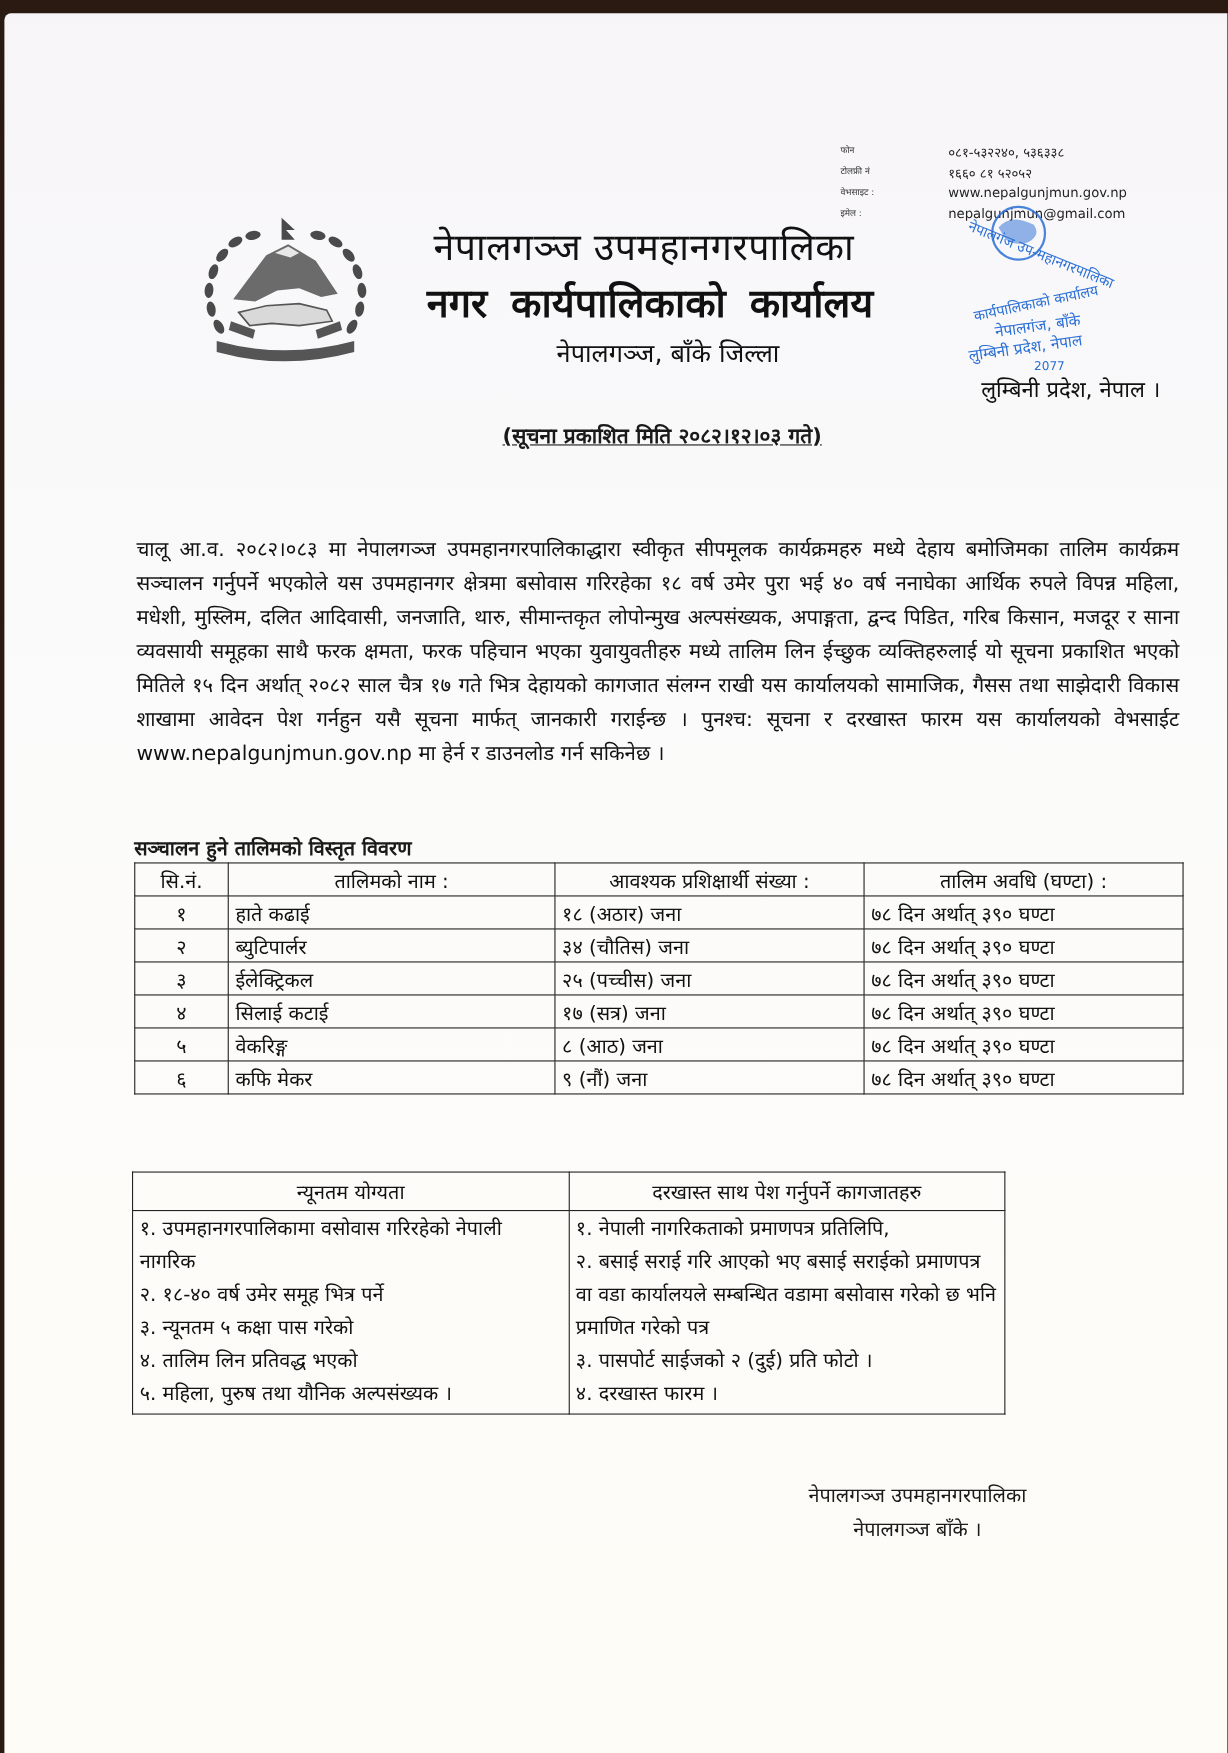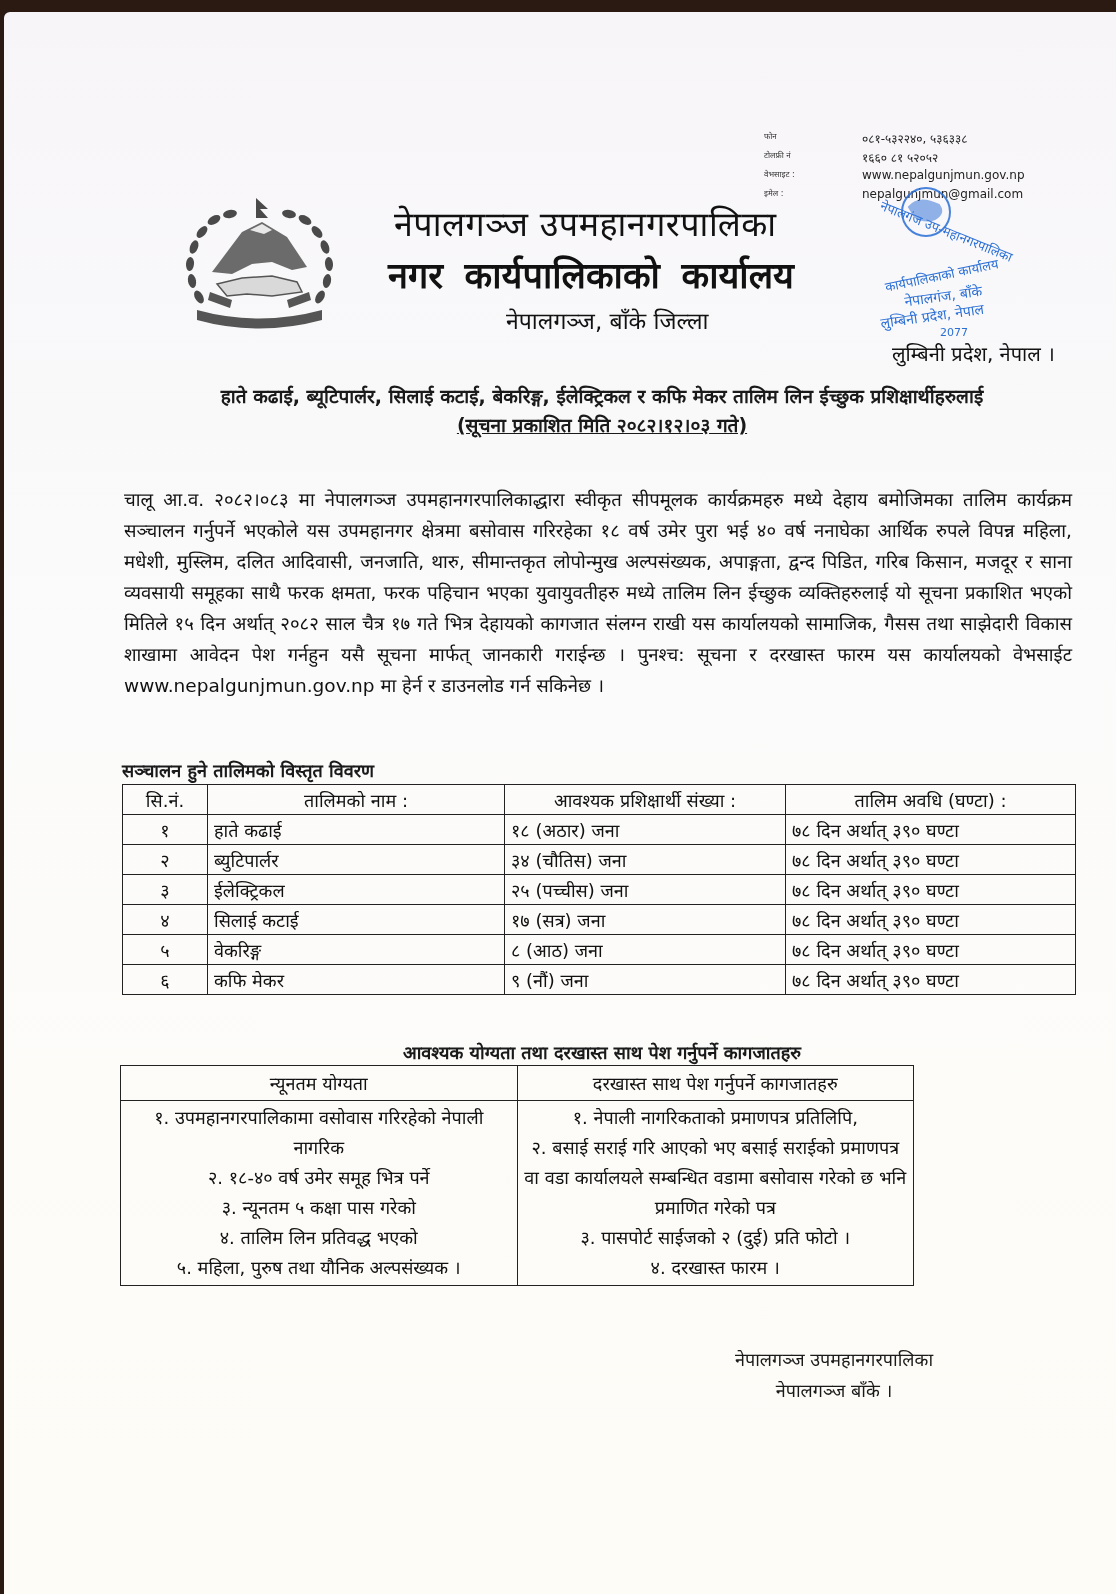"हाते कढाई, ब्यूटिपार्लर, सिलाई कटाई," div.title-line1 { html: <div>हाते कढाई, ब्यूटिपार्लर, सिलाई कटाई, बेकरिङ्ग, ईलेक्ट्रिकल र कफि मेकर तालिम लिन ईच्छुक प्रशिक्षार्थीहरुलाई</div> -> none }
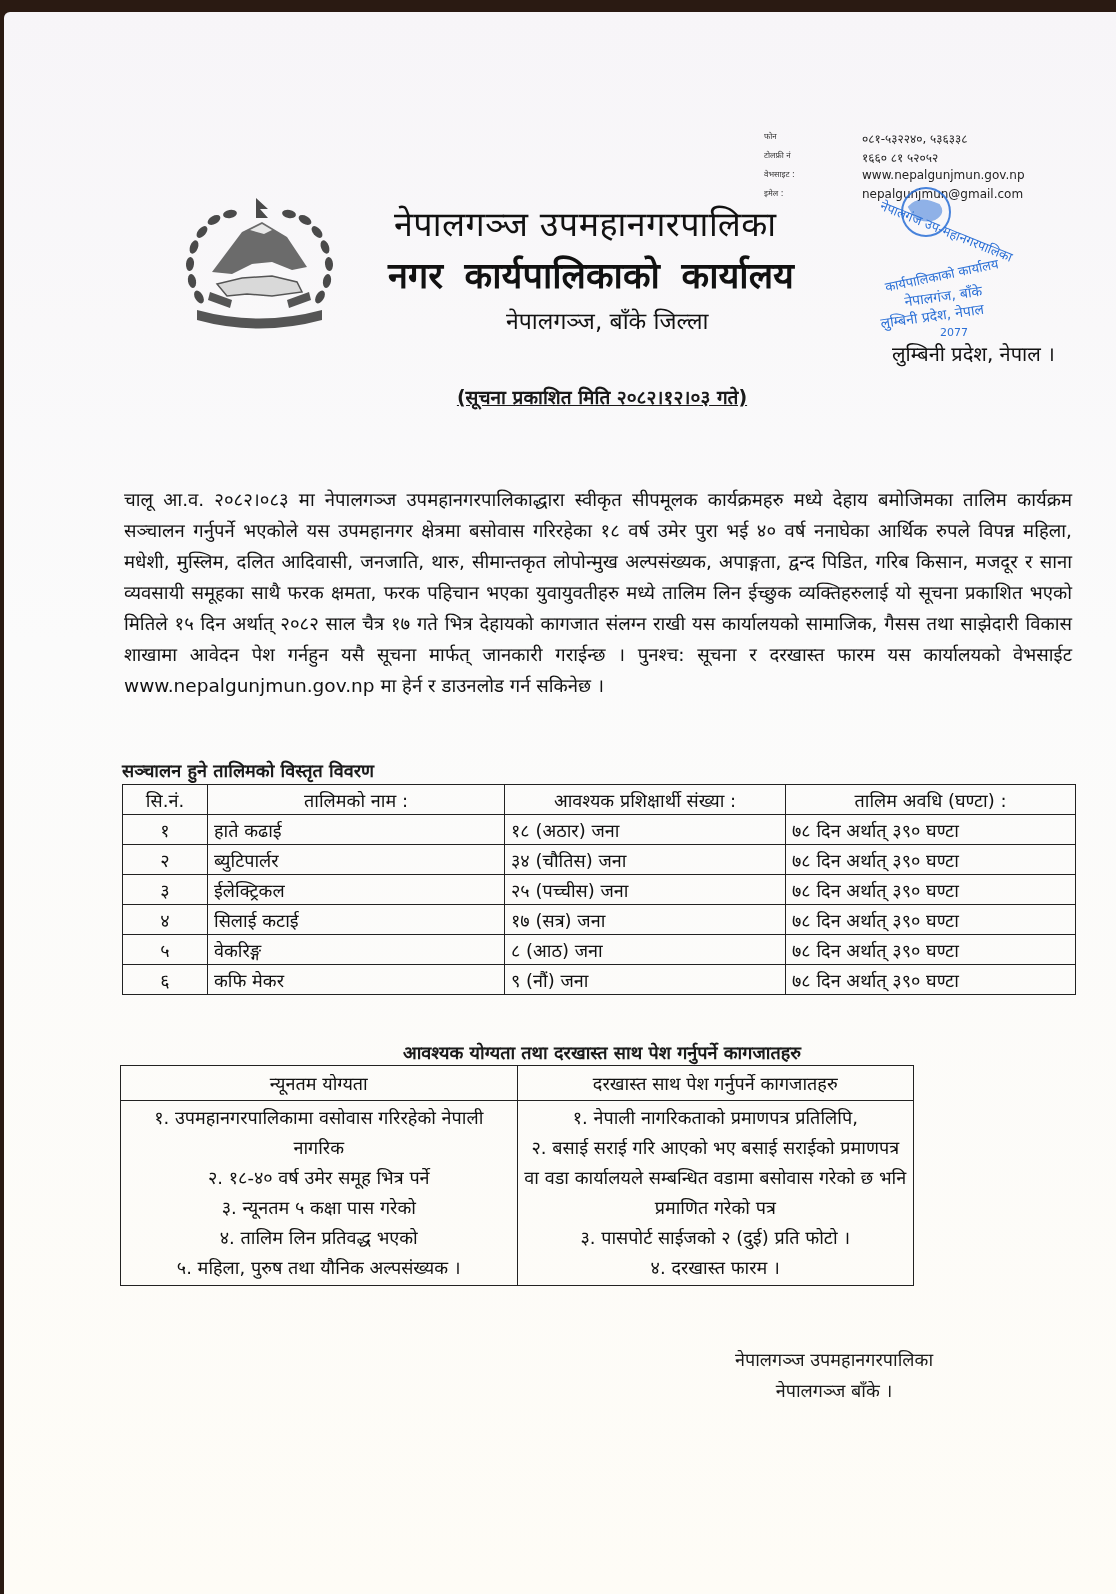"आवश्यक योग्यता तथा दरखास्त साथ" div.abs { html: <div>आवश्यक योग्यता तथा दरखास्त साथ पेश गर्नुपर्ने कागजातहरु</div> -> none }
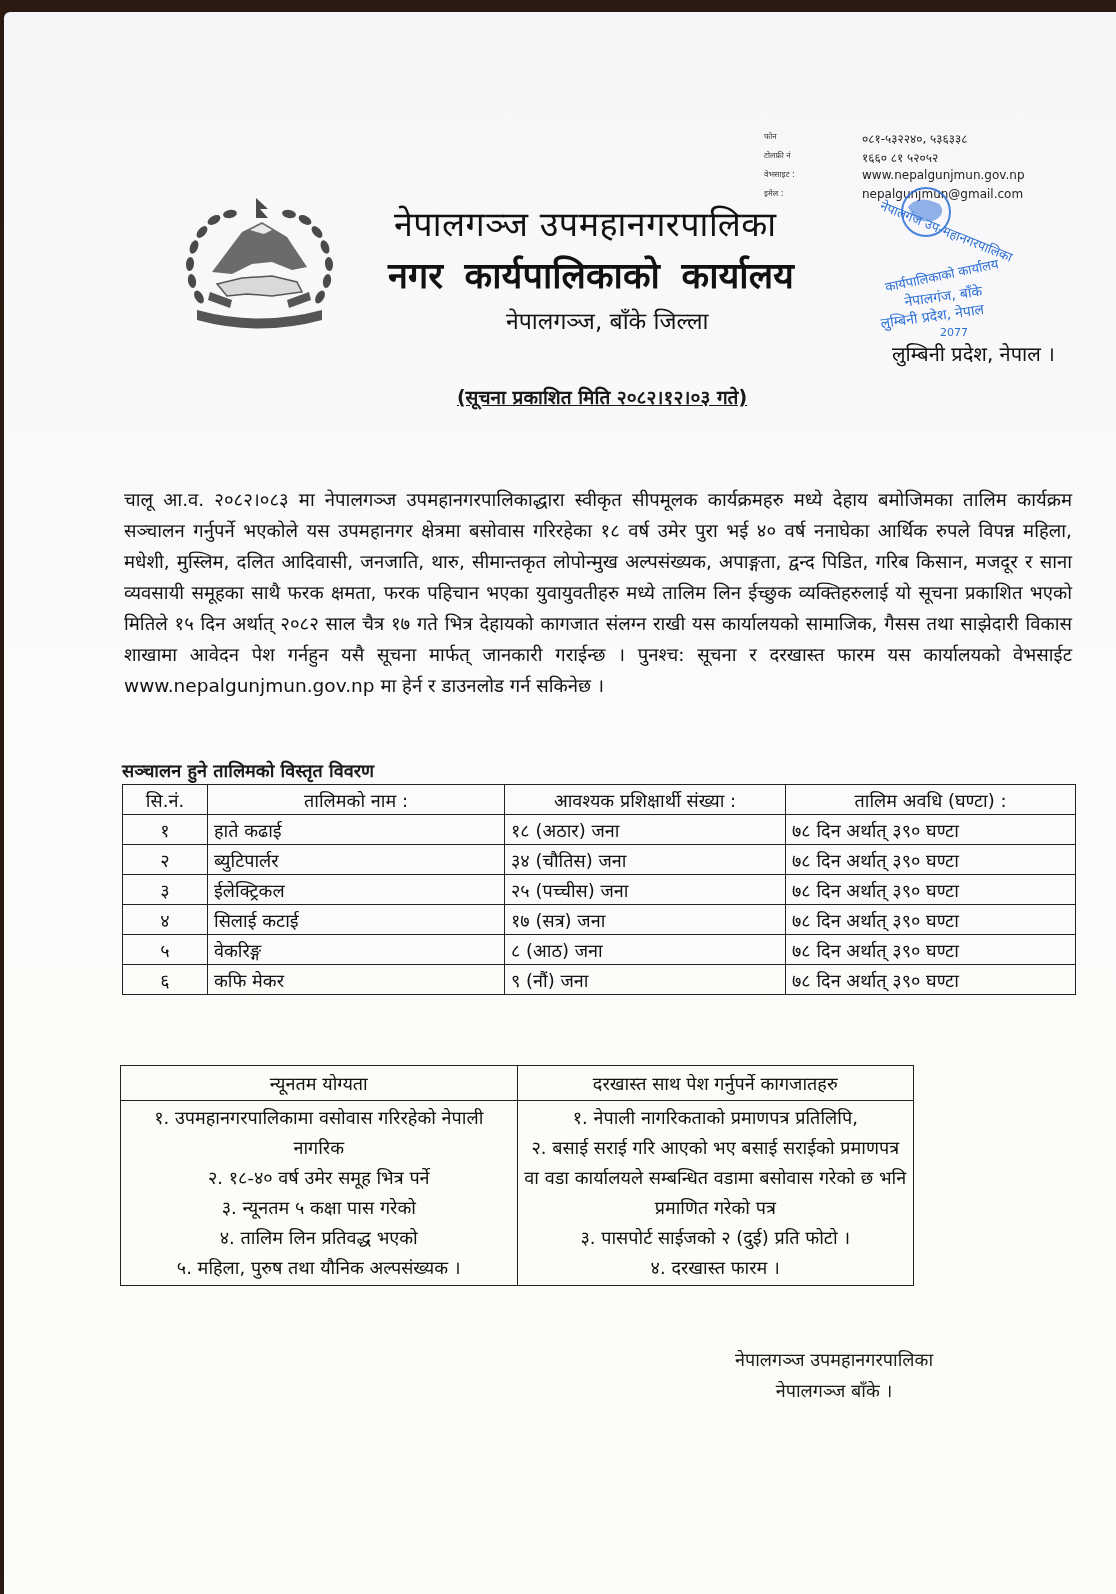"१. उपमहानगरपालिकामा वसोवास गरिरहेको" .q-item { text-align: center -> none }
